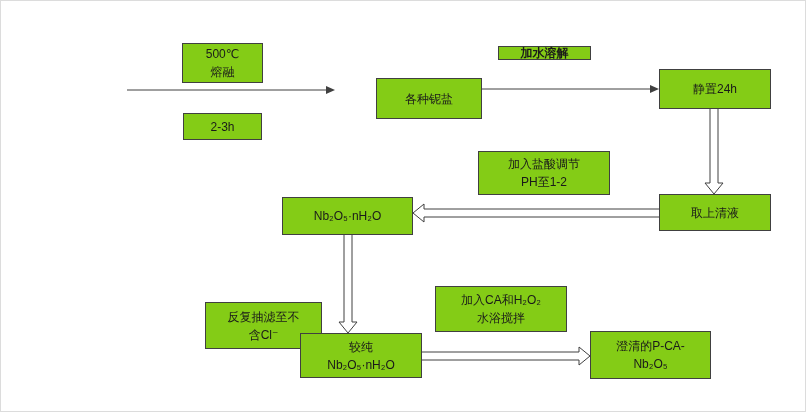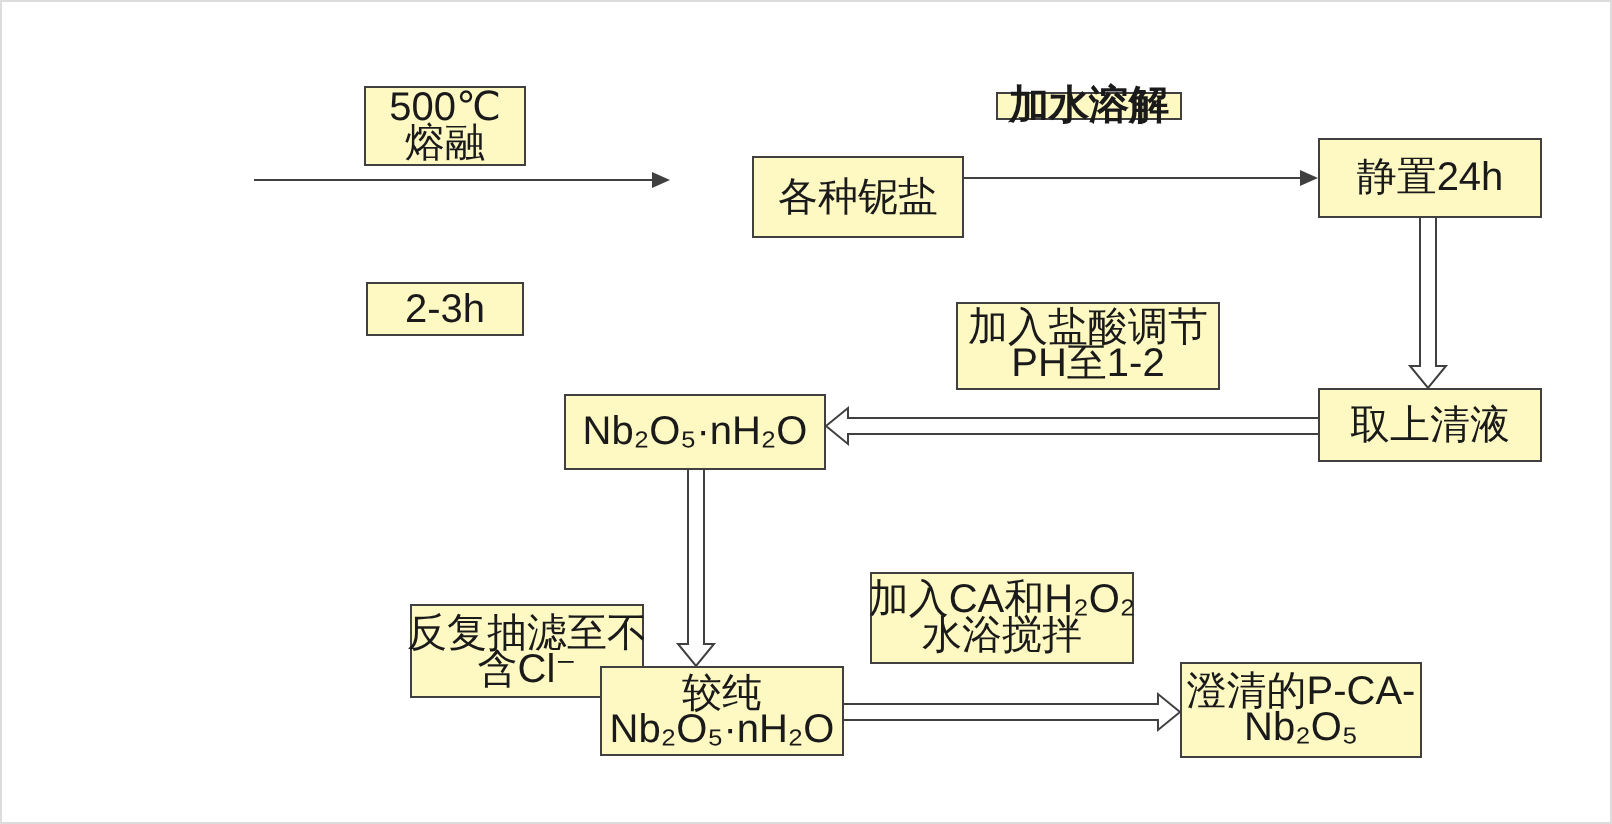"500℃" .box { background: #fef9c3 -> #84cc16; font-size: 20px -> 12px }
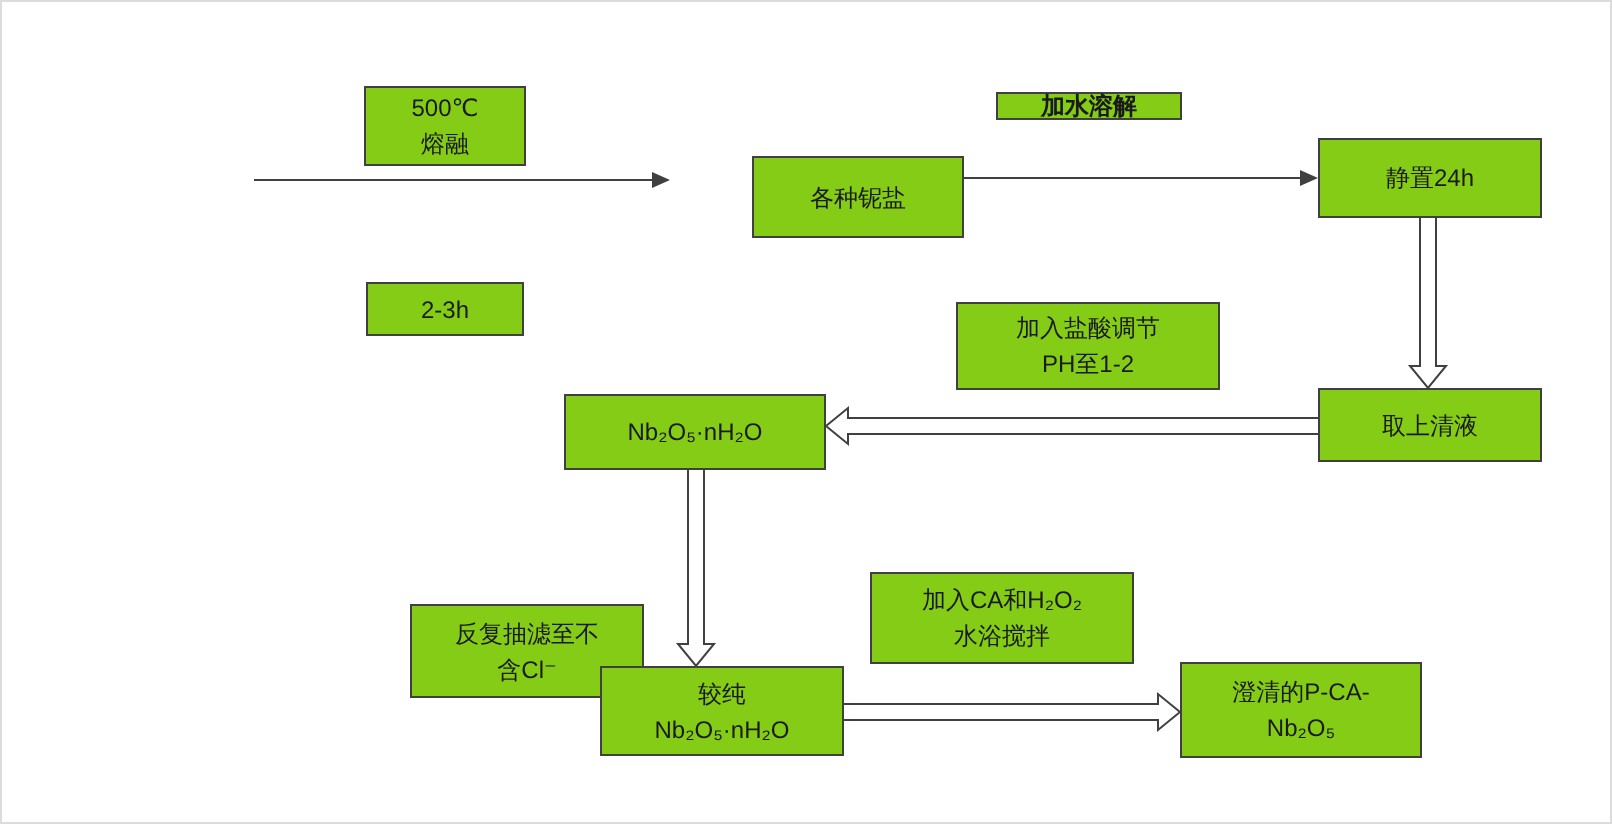"2-3h" div.box { margin-top: 28px -> none }
